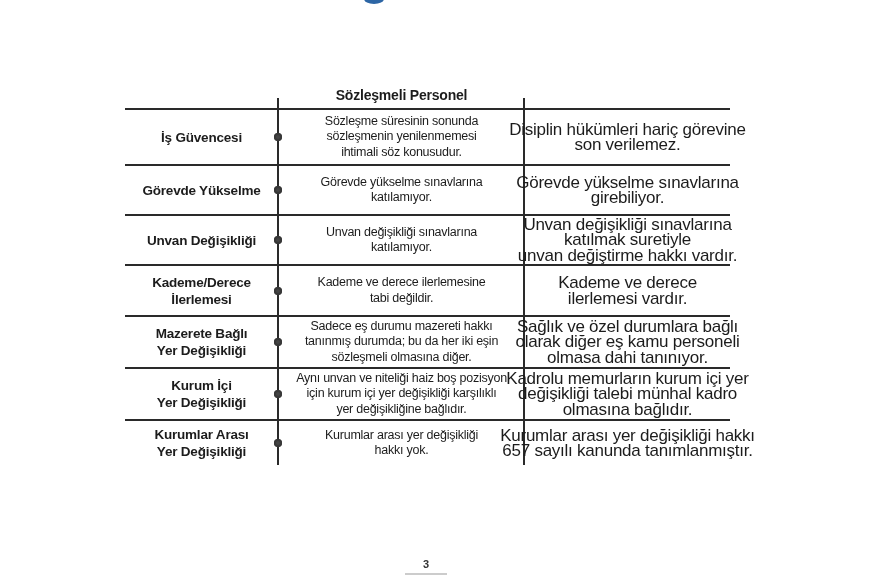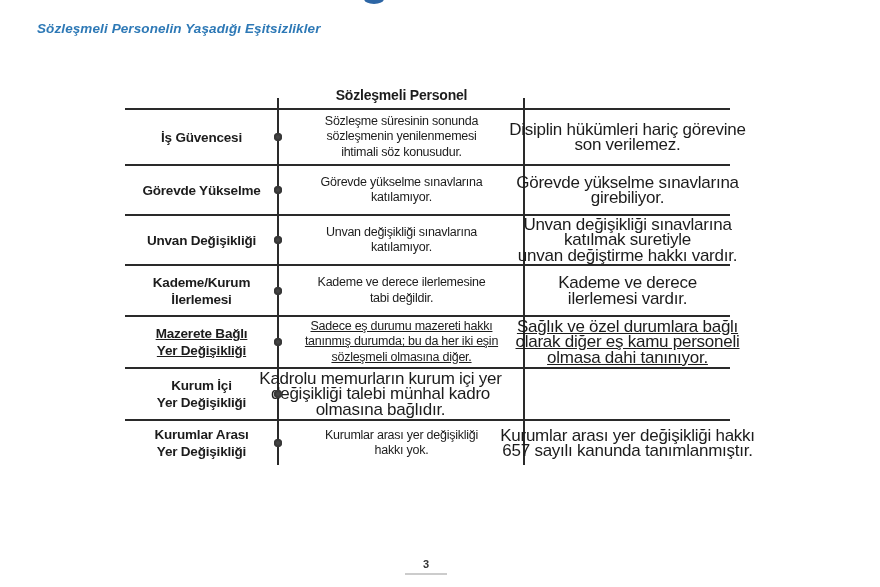"Sözleşmeli Personelin Yaşadığı" div { html: <div>Sözleşmeli Personelin Yaşadığı Eşitsizlikler</div> -> none }
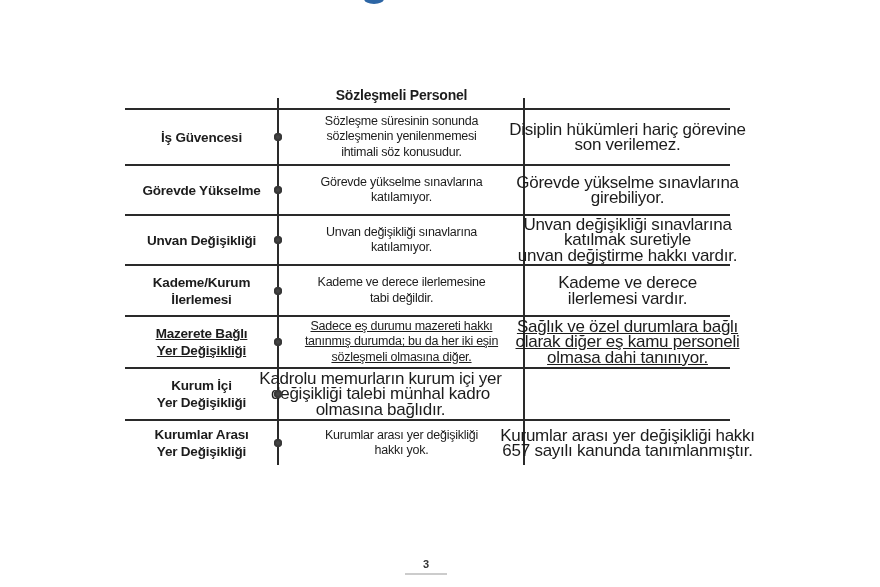"Kademe/Kurum" div.cell { text: Kademe/Kurum -> Kademe/Derece }
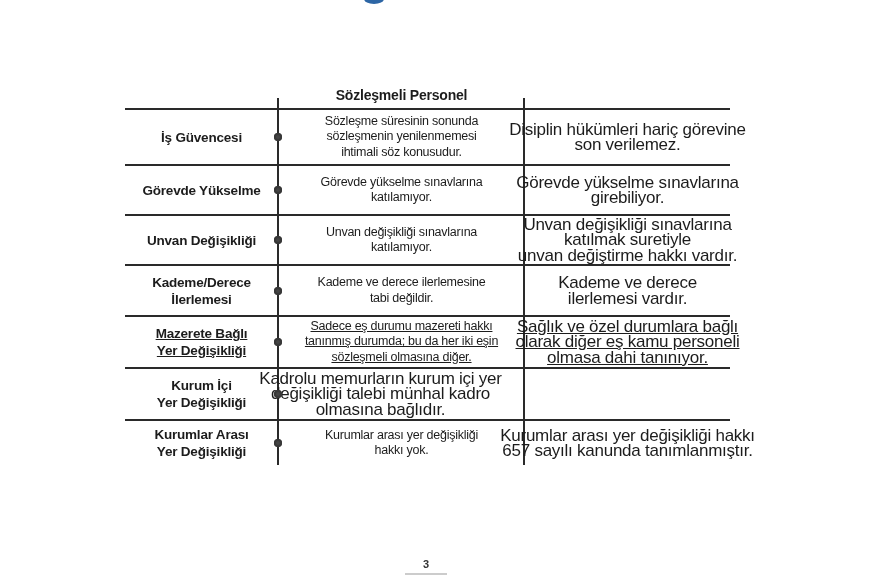"Mazerete Bağlı" .trow.r5 { text-decoration: underline -> none }
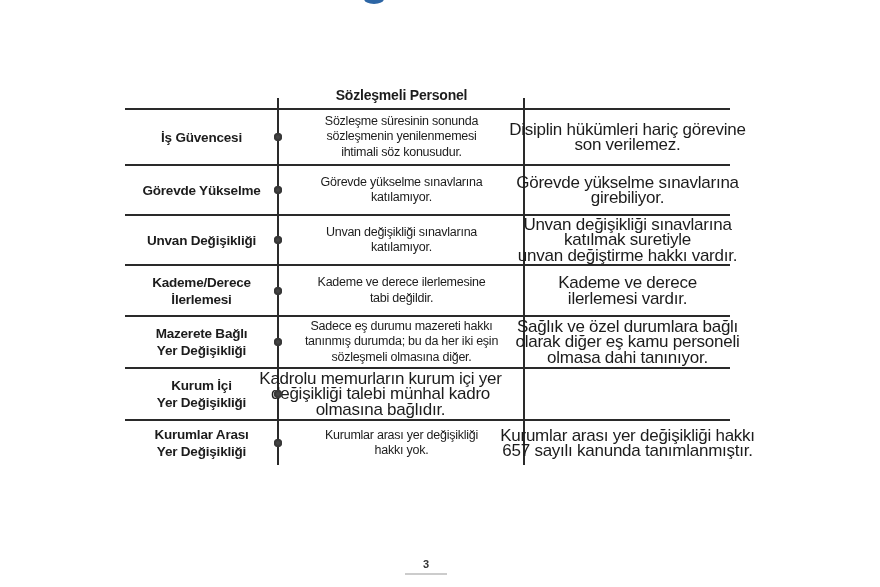"Aynı unvan ve niteliği haiz" div.cell { html: none -> <div>Aynı unvan ve niteliği haiz boş pozisyon için kurum içi yer değişikliği karşılıklı yer değişikliğine bağlıdır.</div> }
